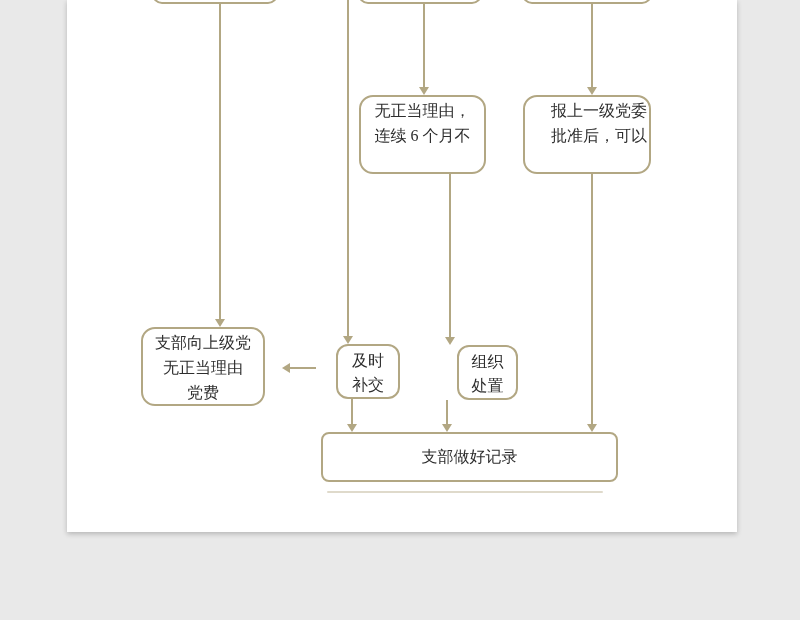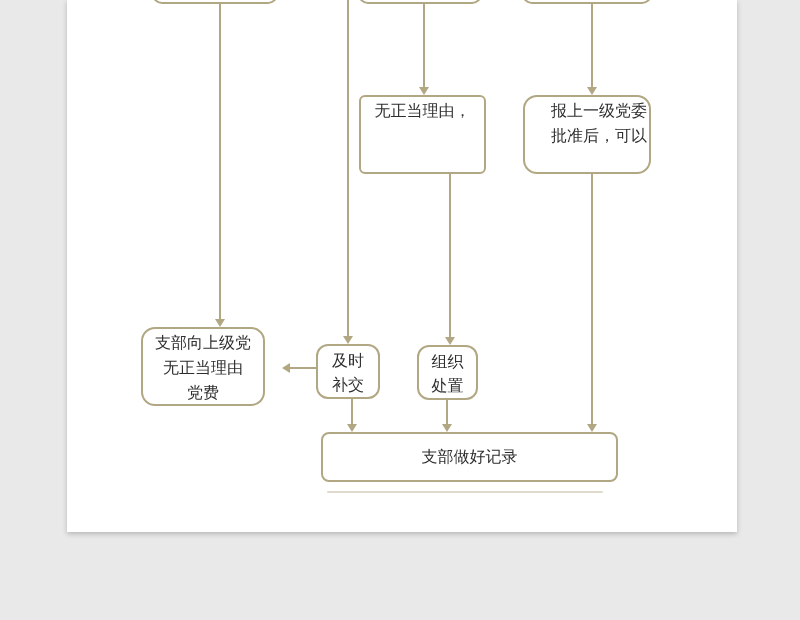"无正当理由，" #no-reason { border-radius: 6px -> none }
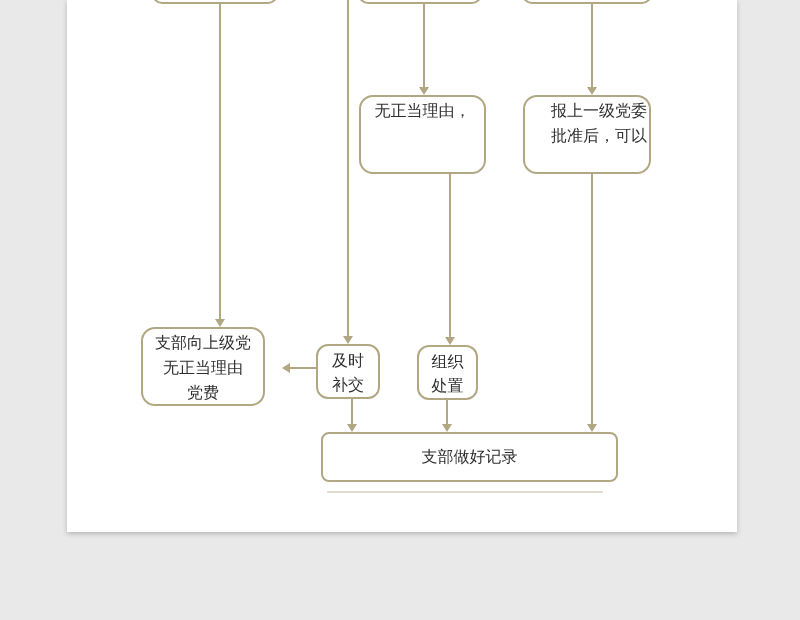"连续 6 个月不" div.ln { html: none -> <div>连续 6 个月不</div> }
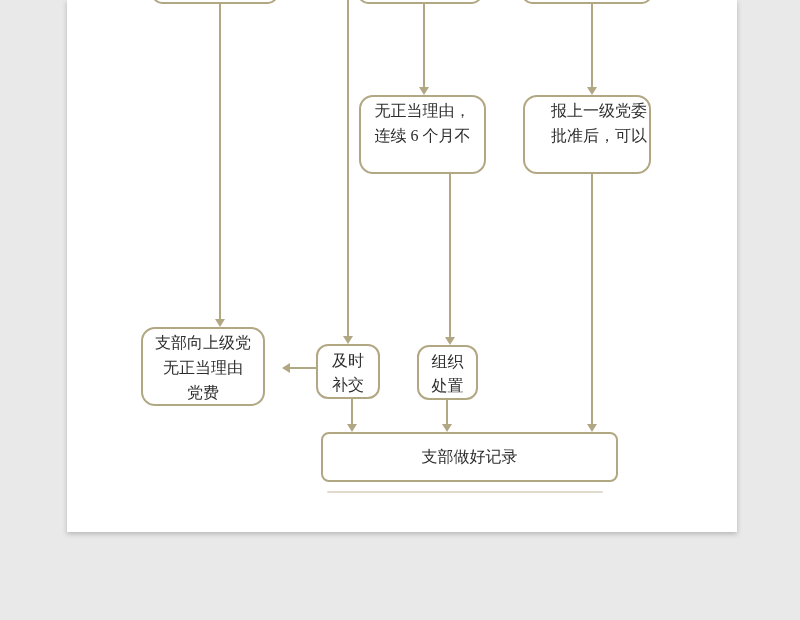"及时" .small { margin-left: none -> 20px }
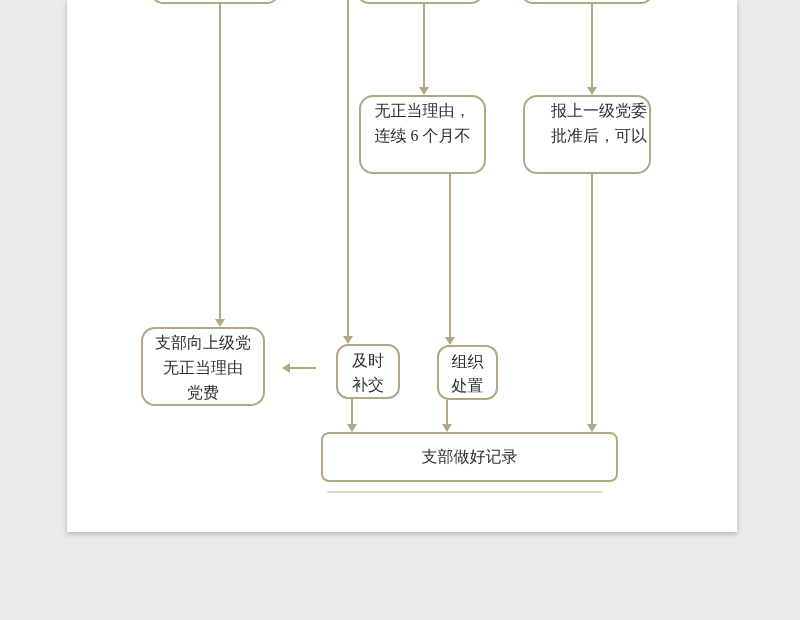"组织" #disposal { left: 350px -> 370px }
